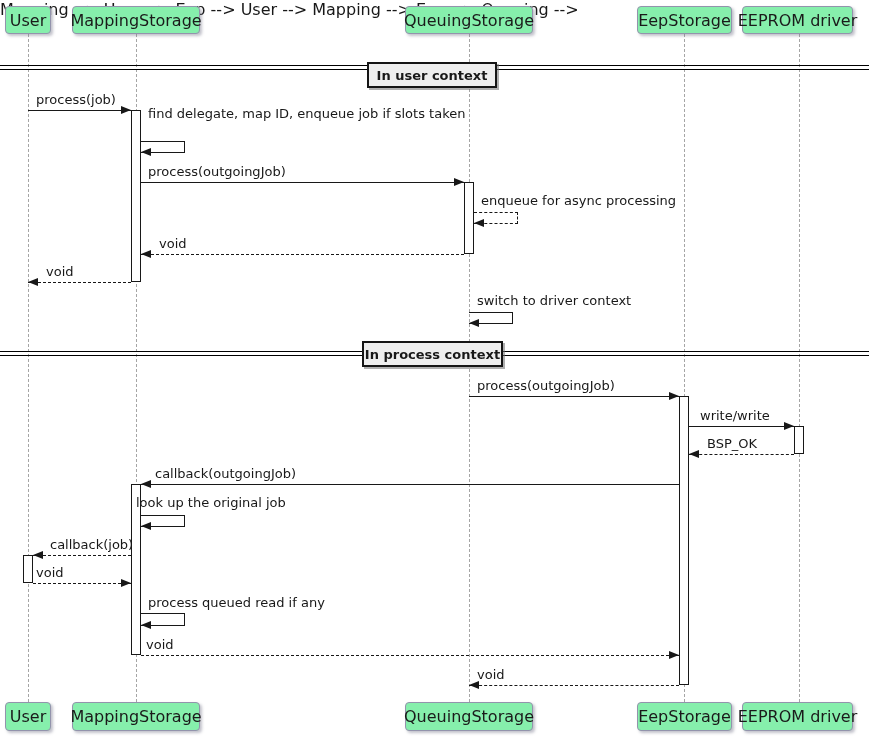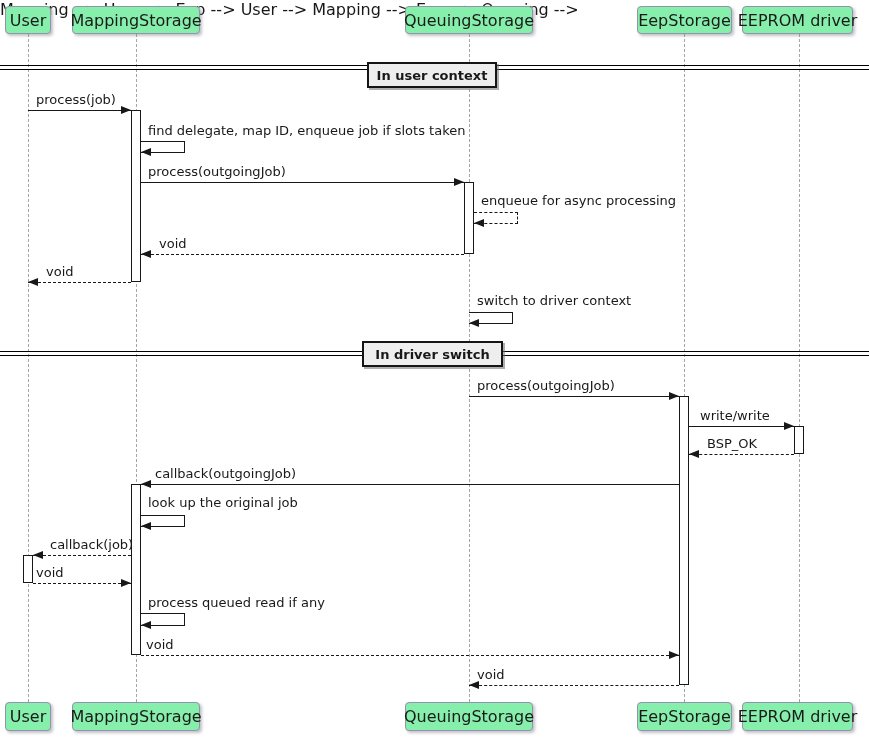"find delegate, map ID, enqueue" div.mlabel { top: 123px -> 106px }
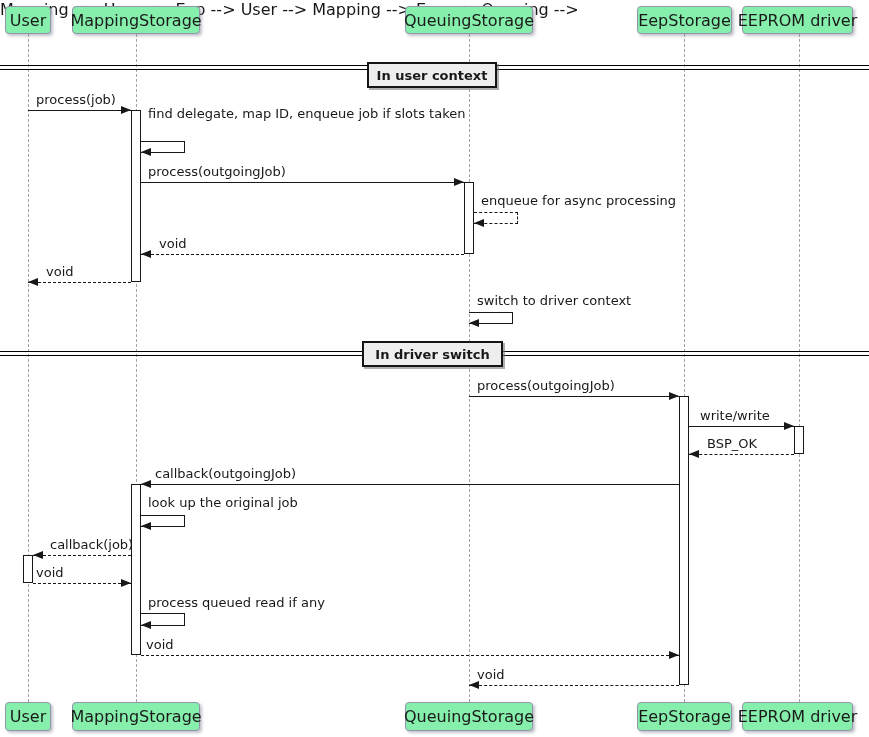"In driver switch" span { text: driver switch -> process context }
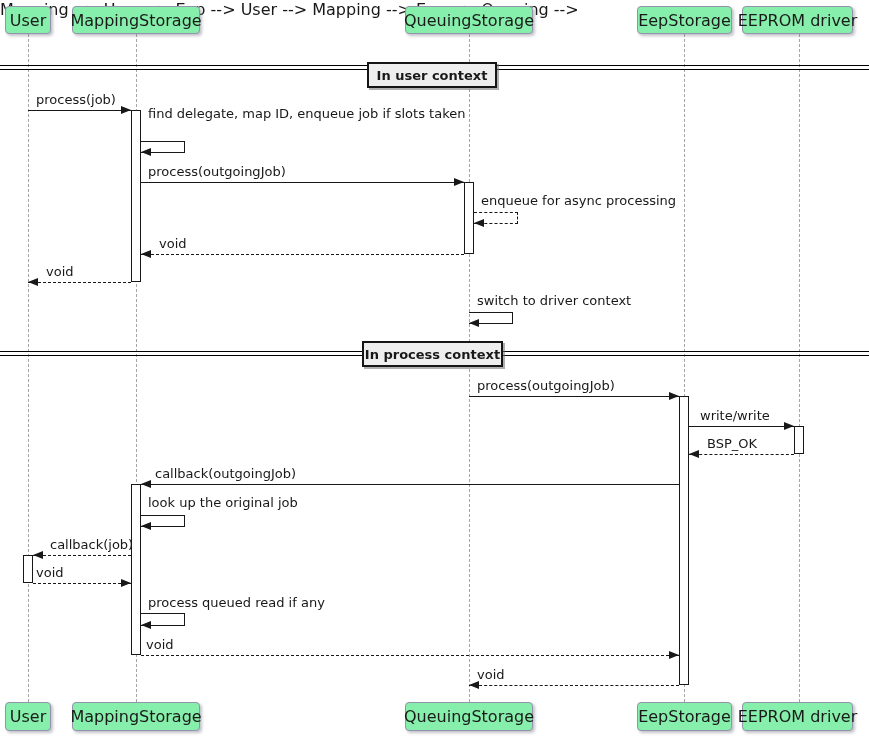"look up the original job" div.mlabel { left: 148px -> 136px }
